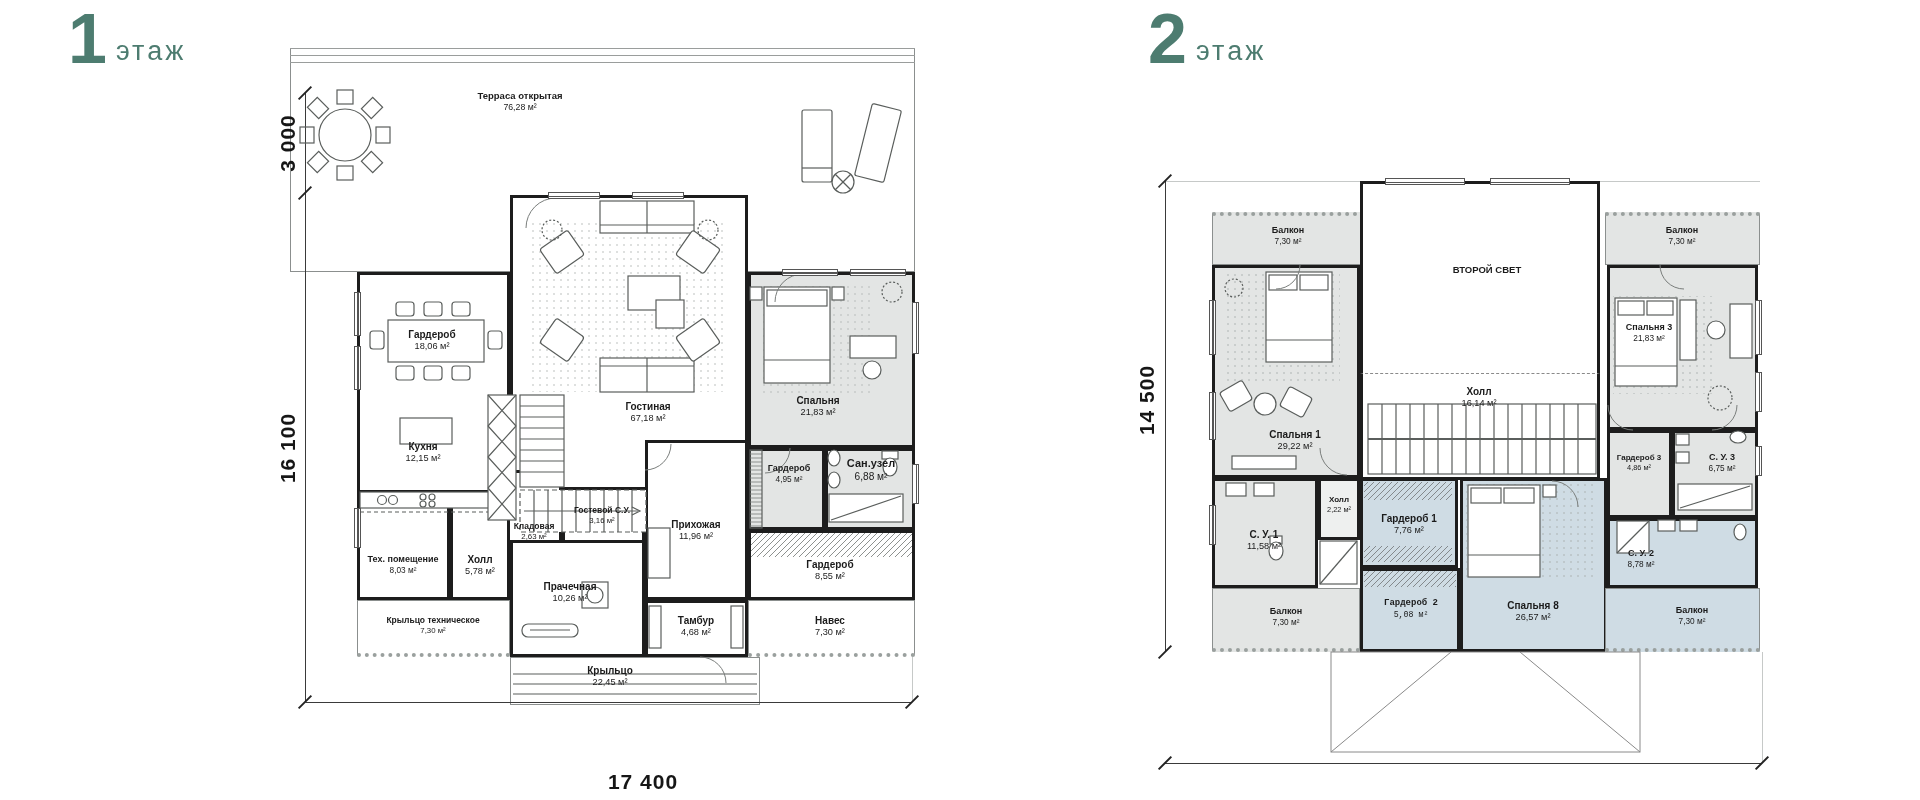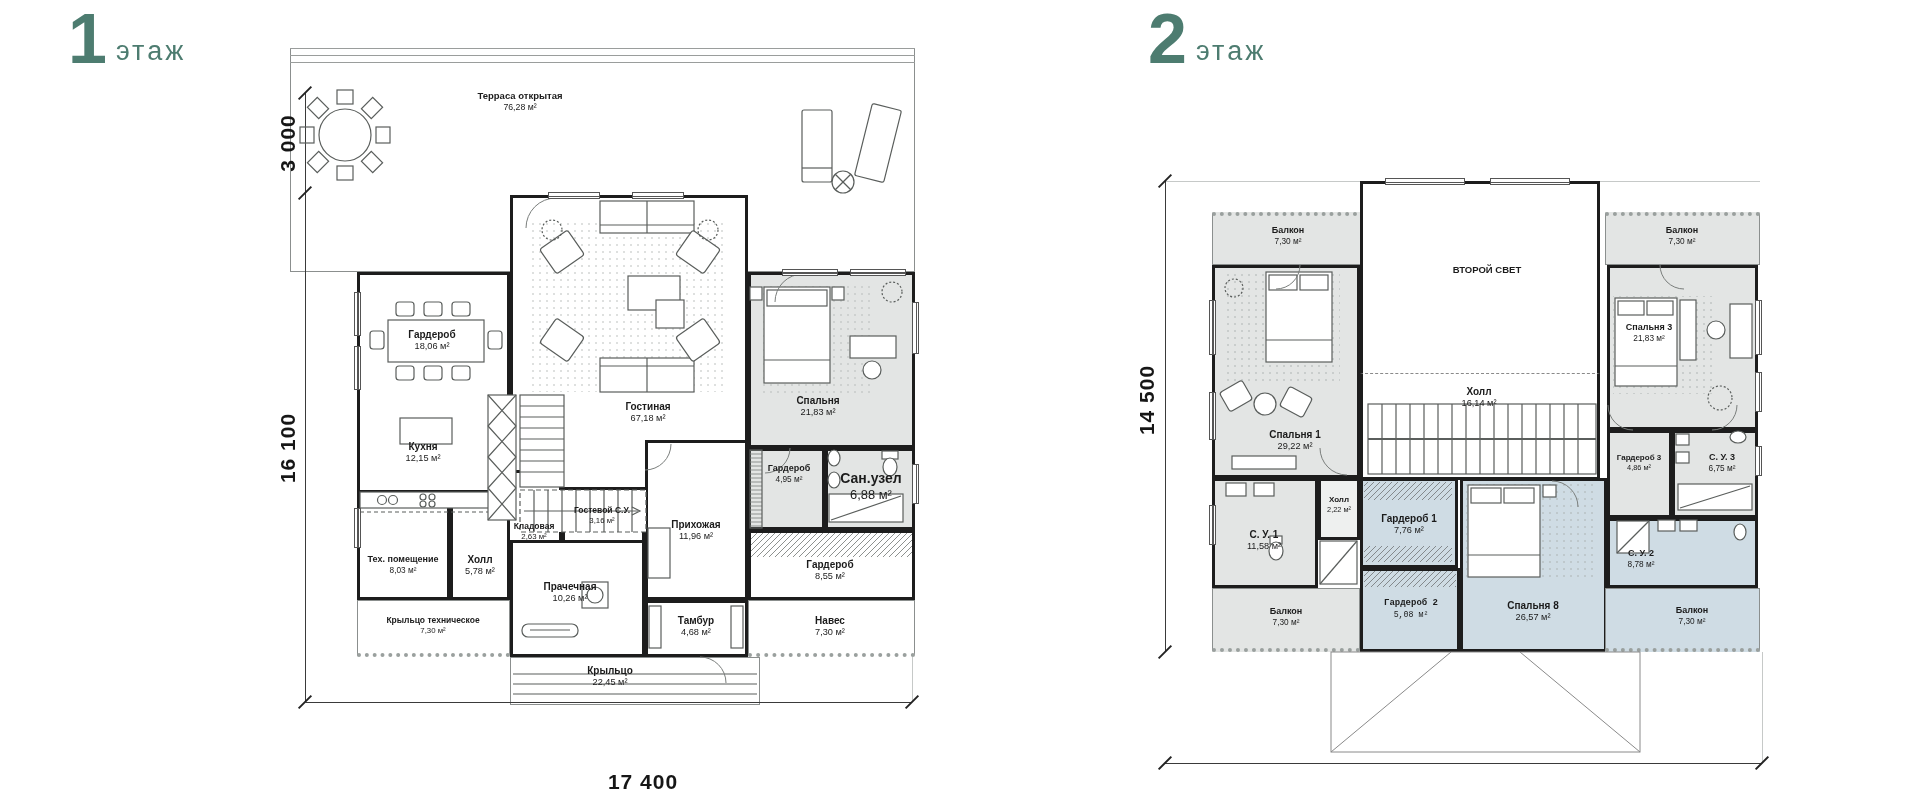"Сан.узел" div.rlabel { font-size: 14px -> 11px; top: 446px -> 430px }
